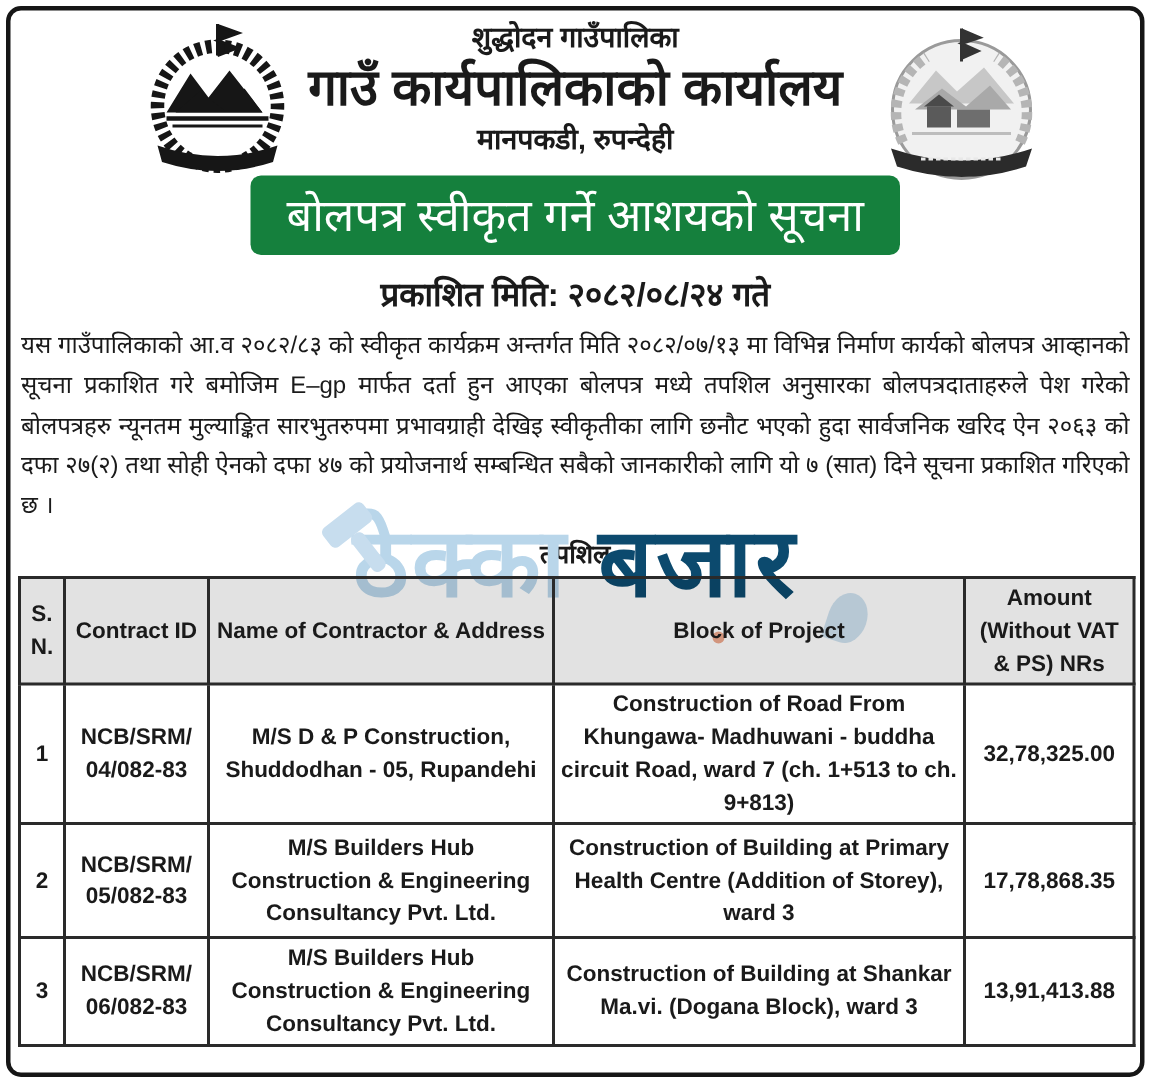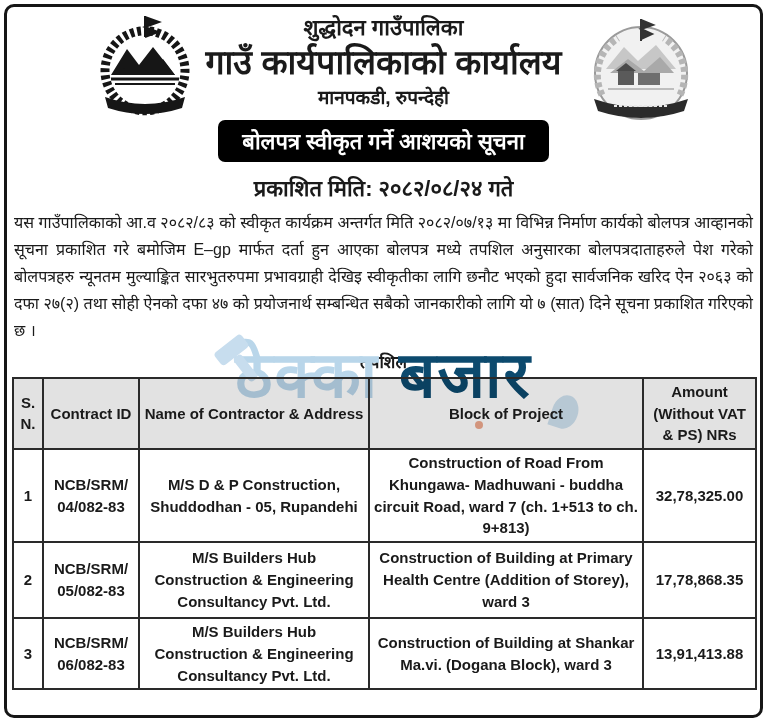"शुद्धोदन गाउँपालिका" .muni { font-size: 22px -> 19px }
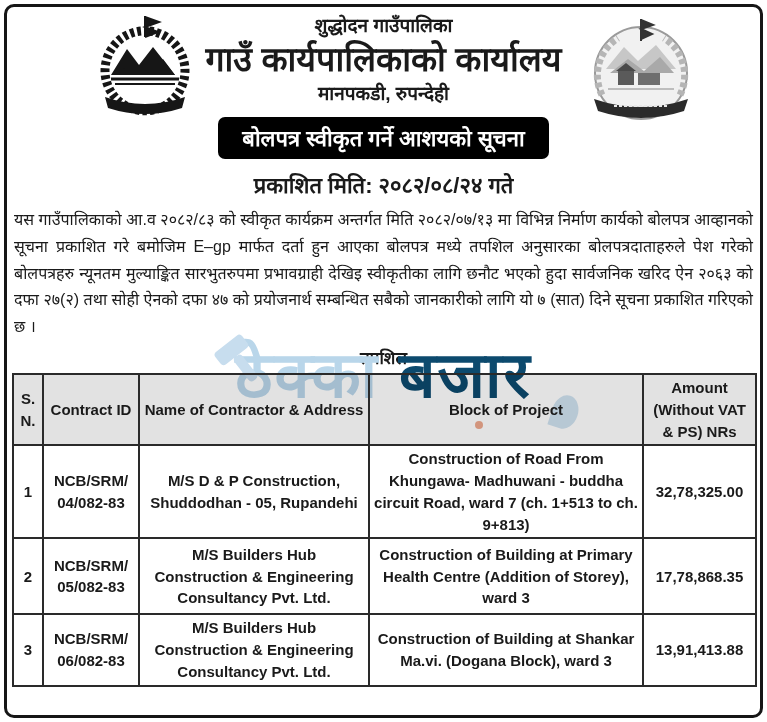"बोलपत्र स्वीकृत गर्ने आशयको सूचना" .banner { background: #000000 -> #15803d; font-size: 22px -> 30px; font-weight: 700 -> 400 }
